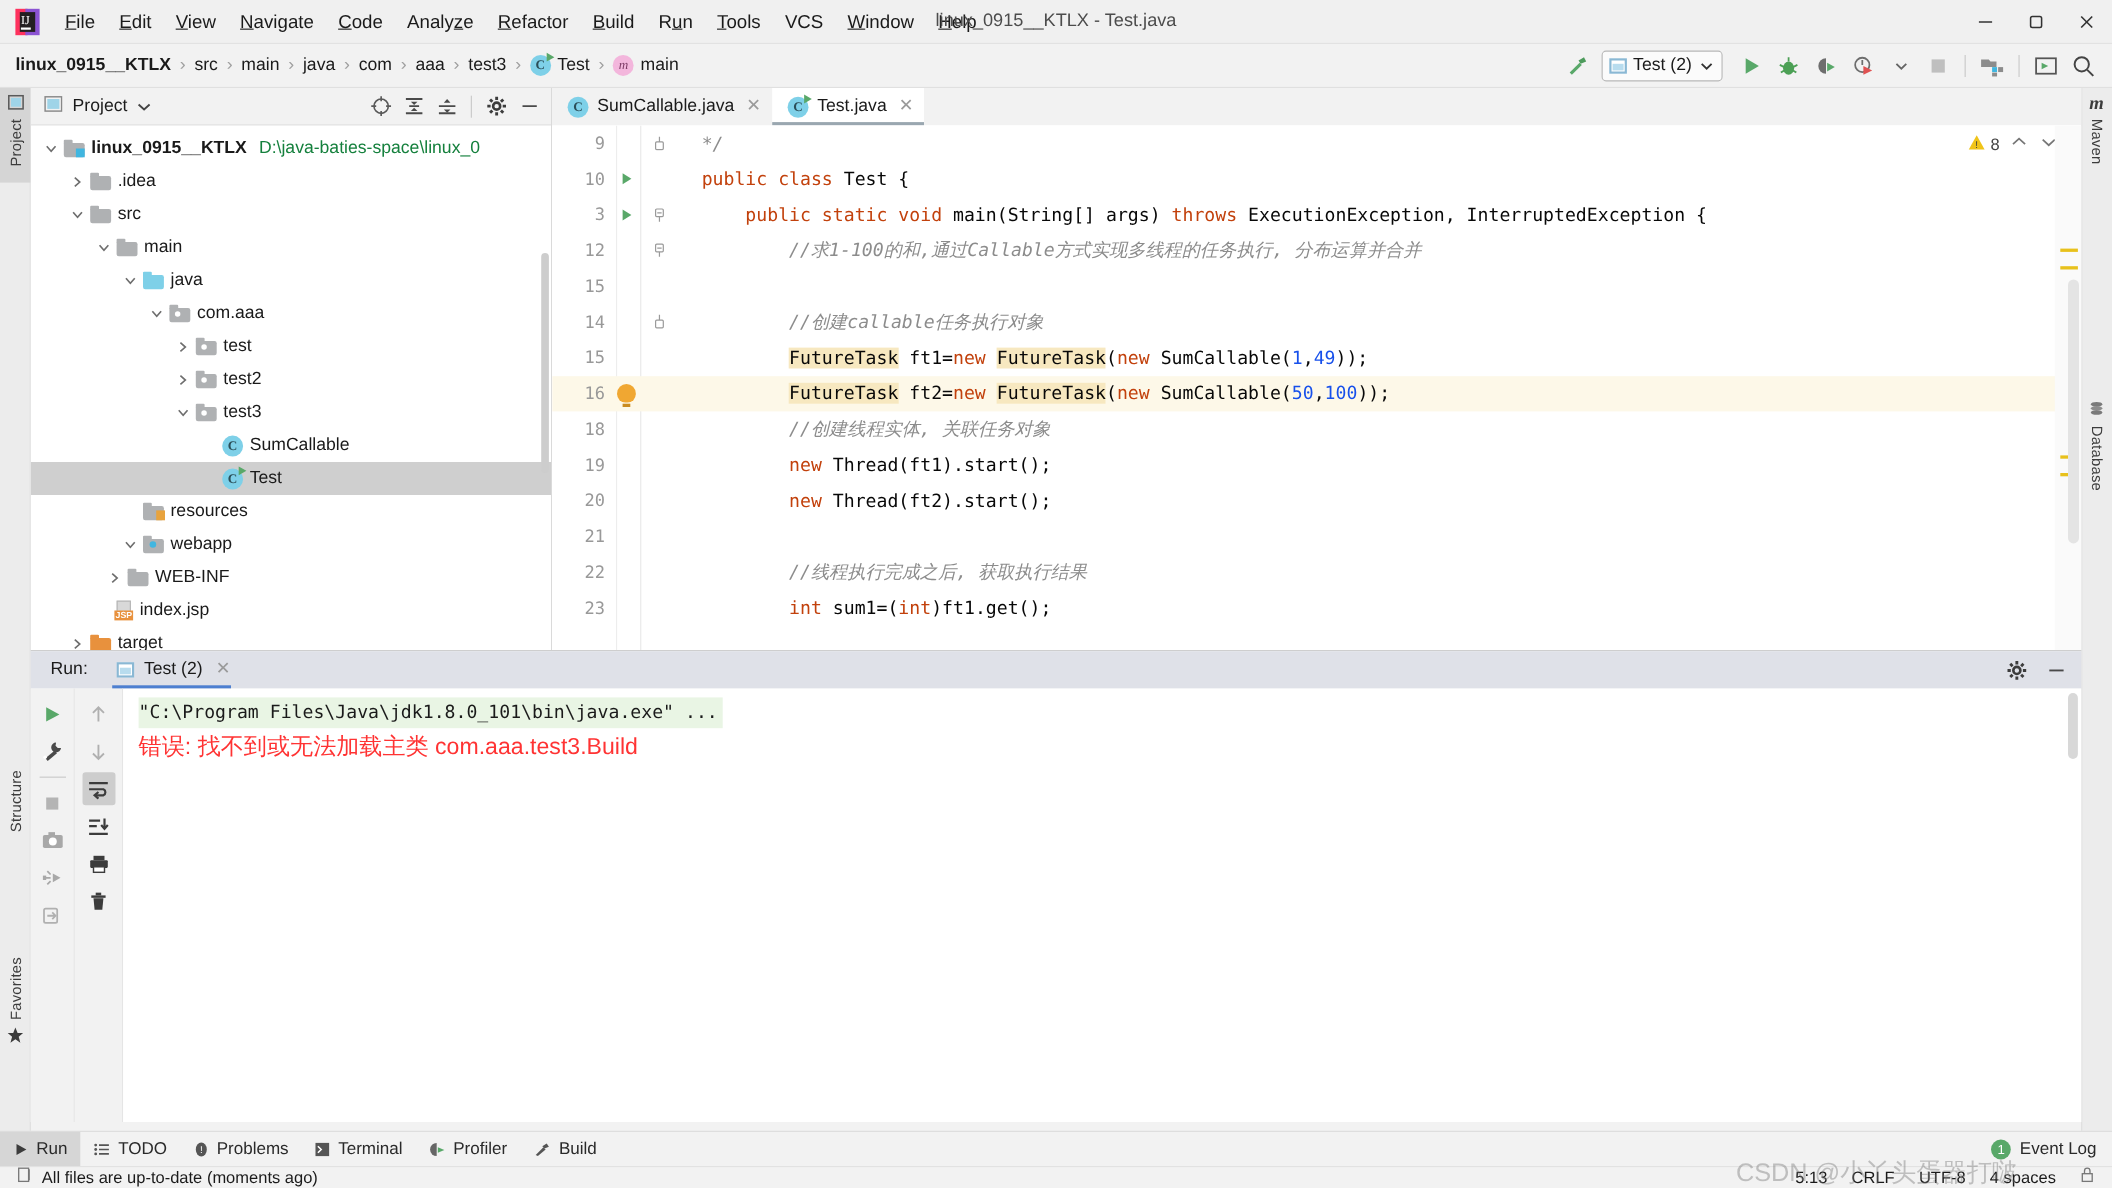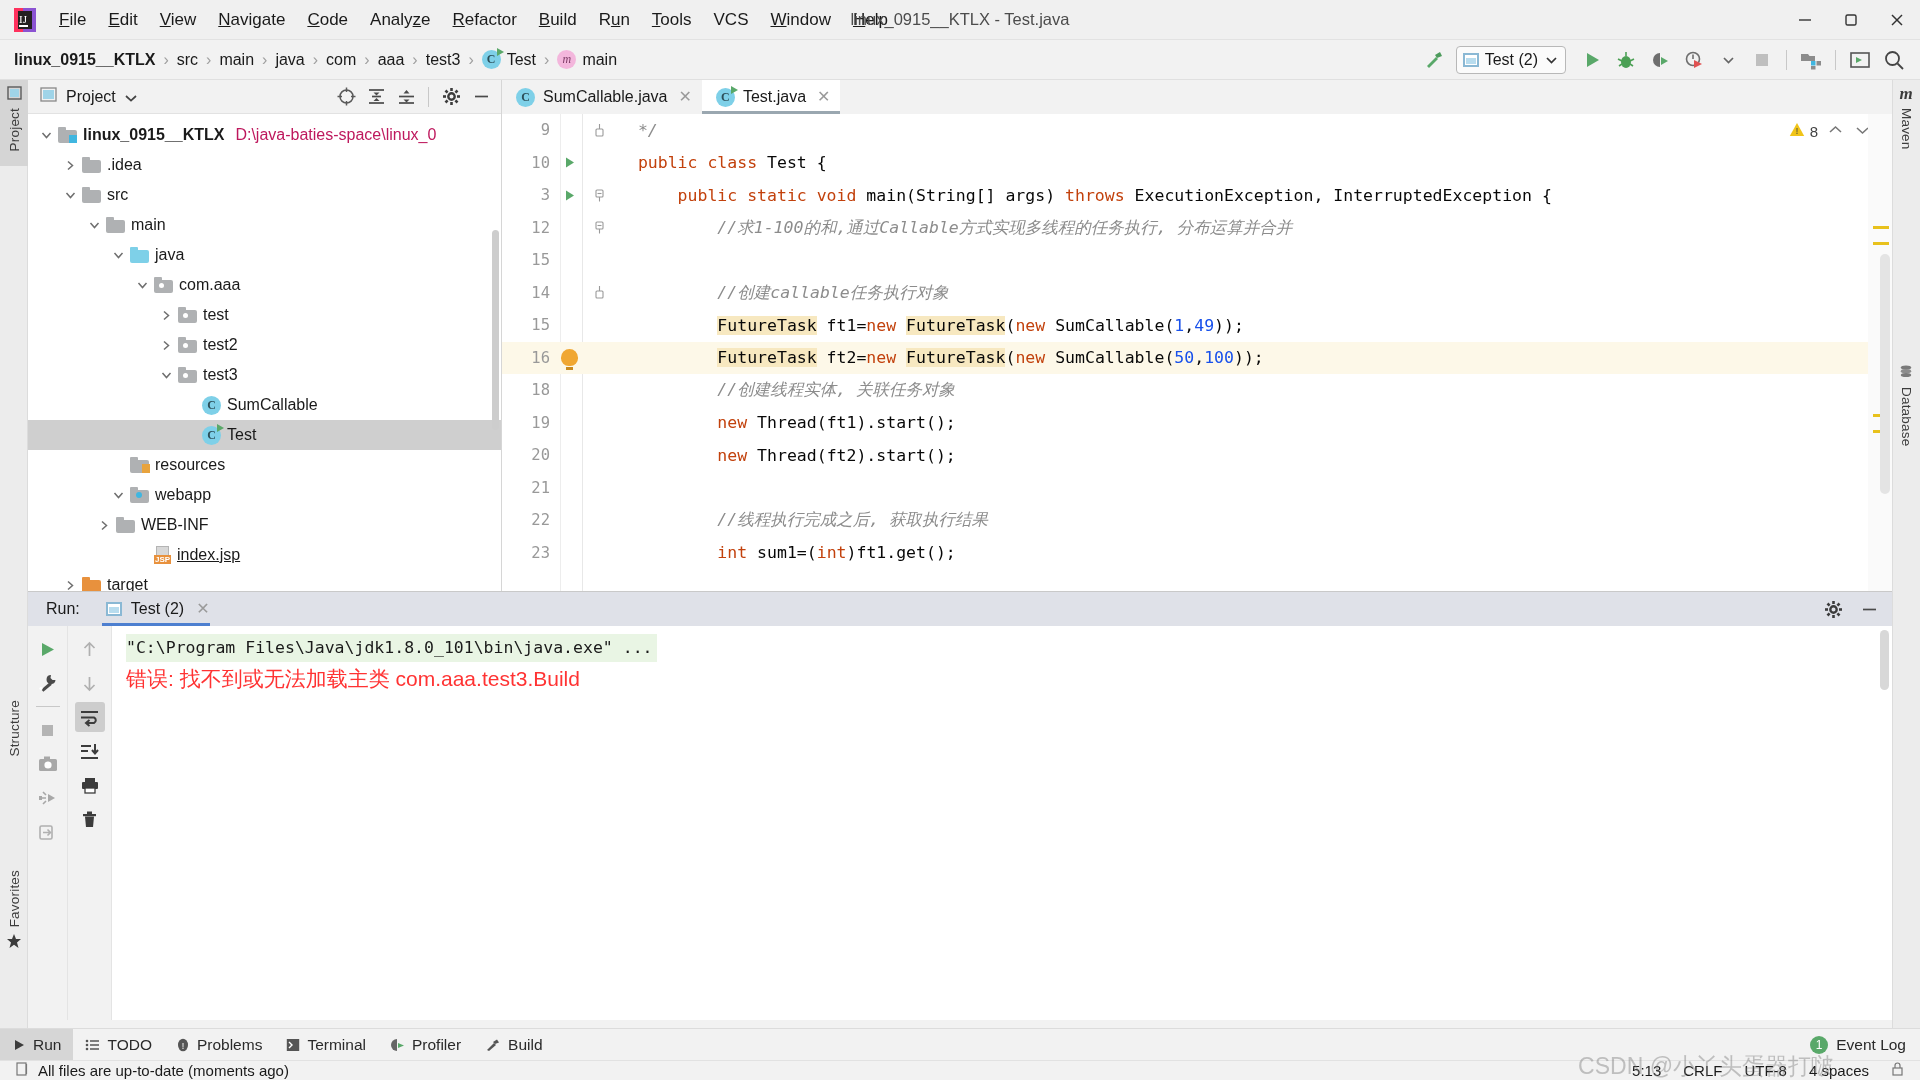"D:\java-baties-space\linux_0" .tpath { color: #be185d -> #15803d }
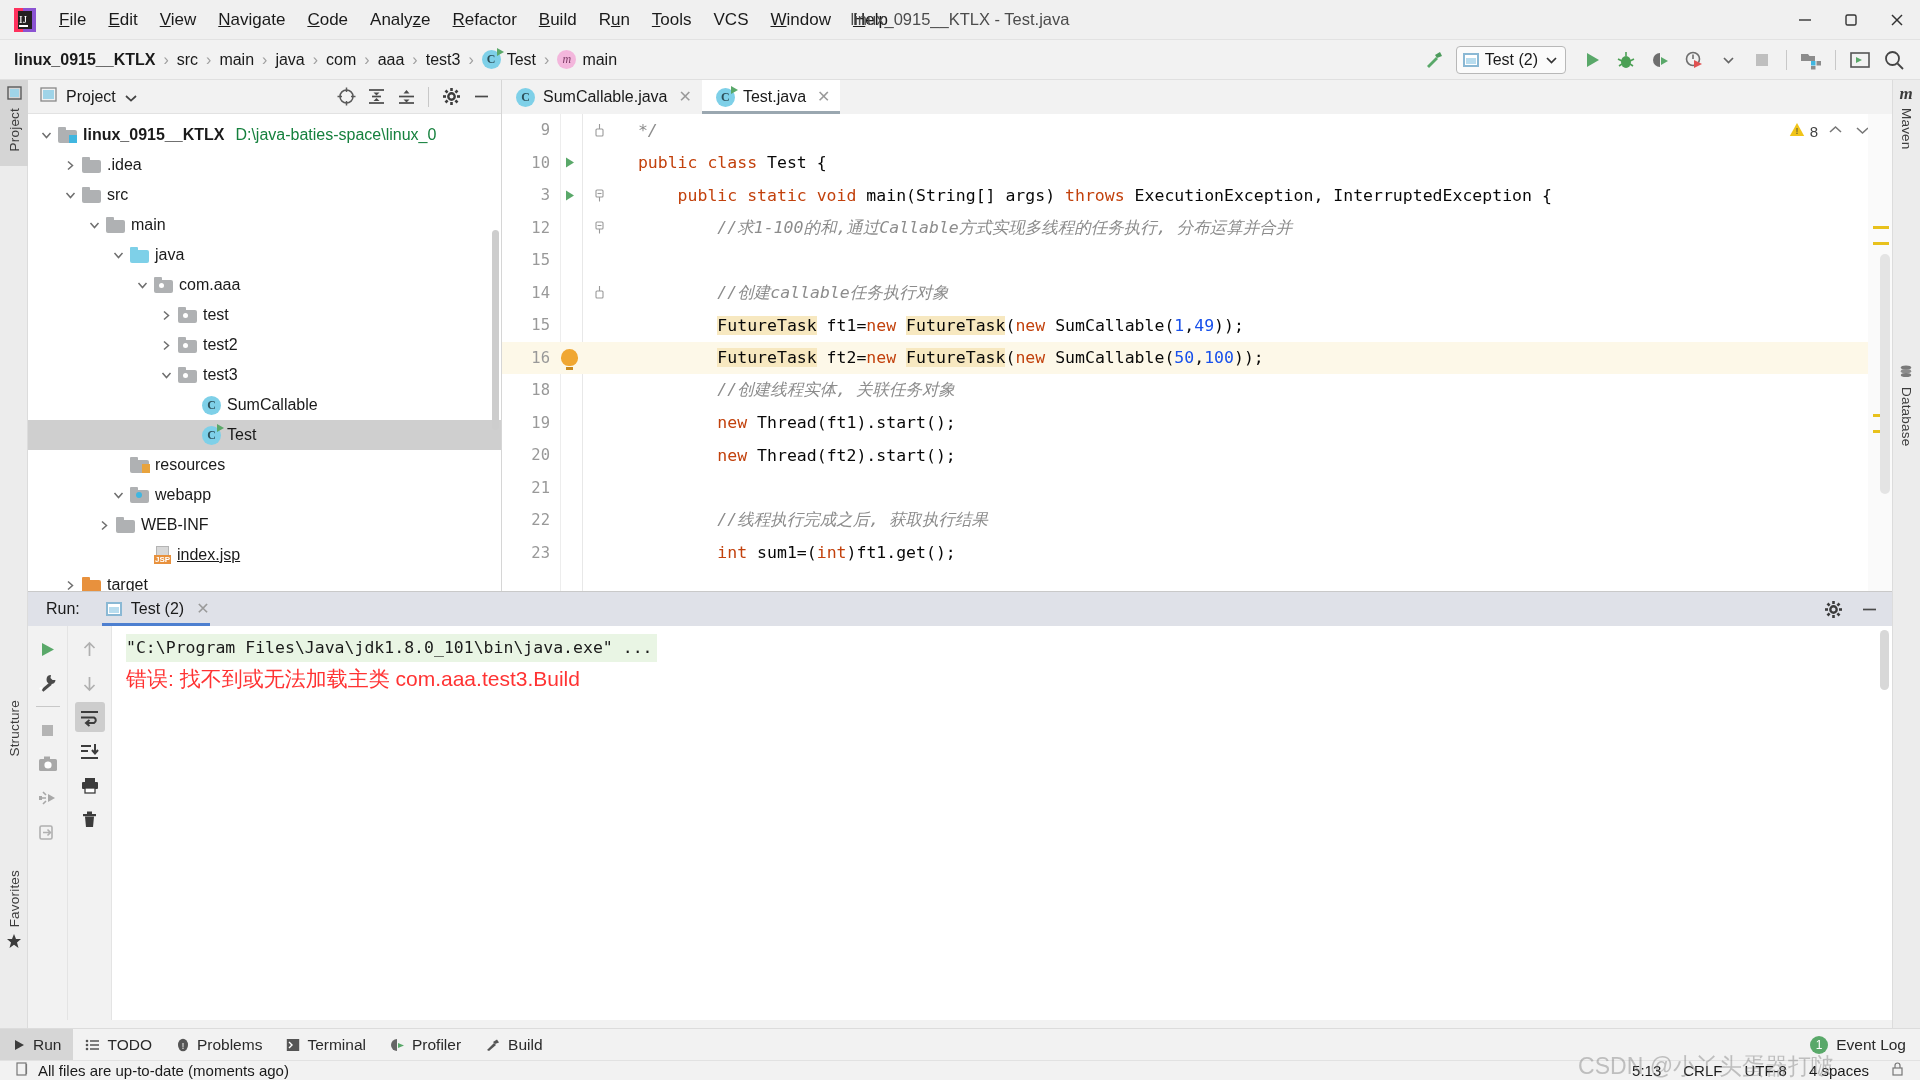"JSP" div.trow { padding-left: 102px -> 52px; text-decoration: underline -> none }
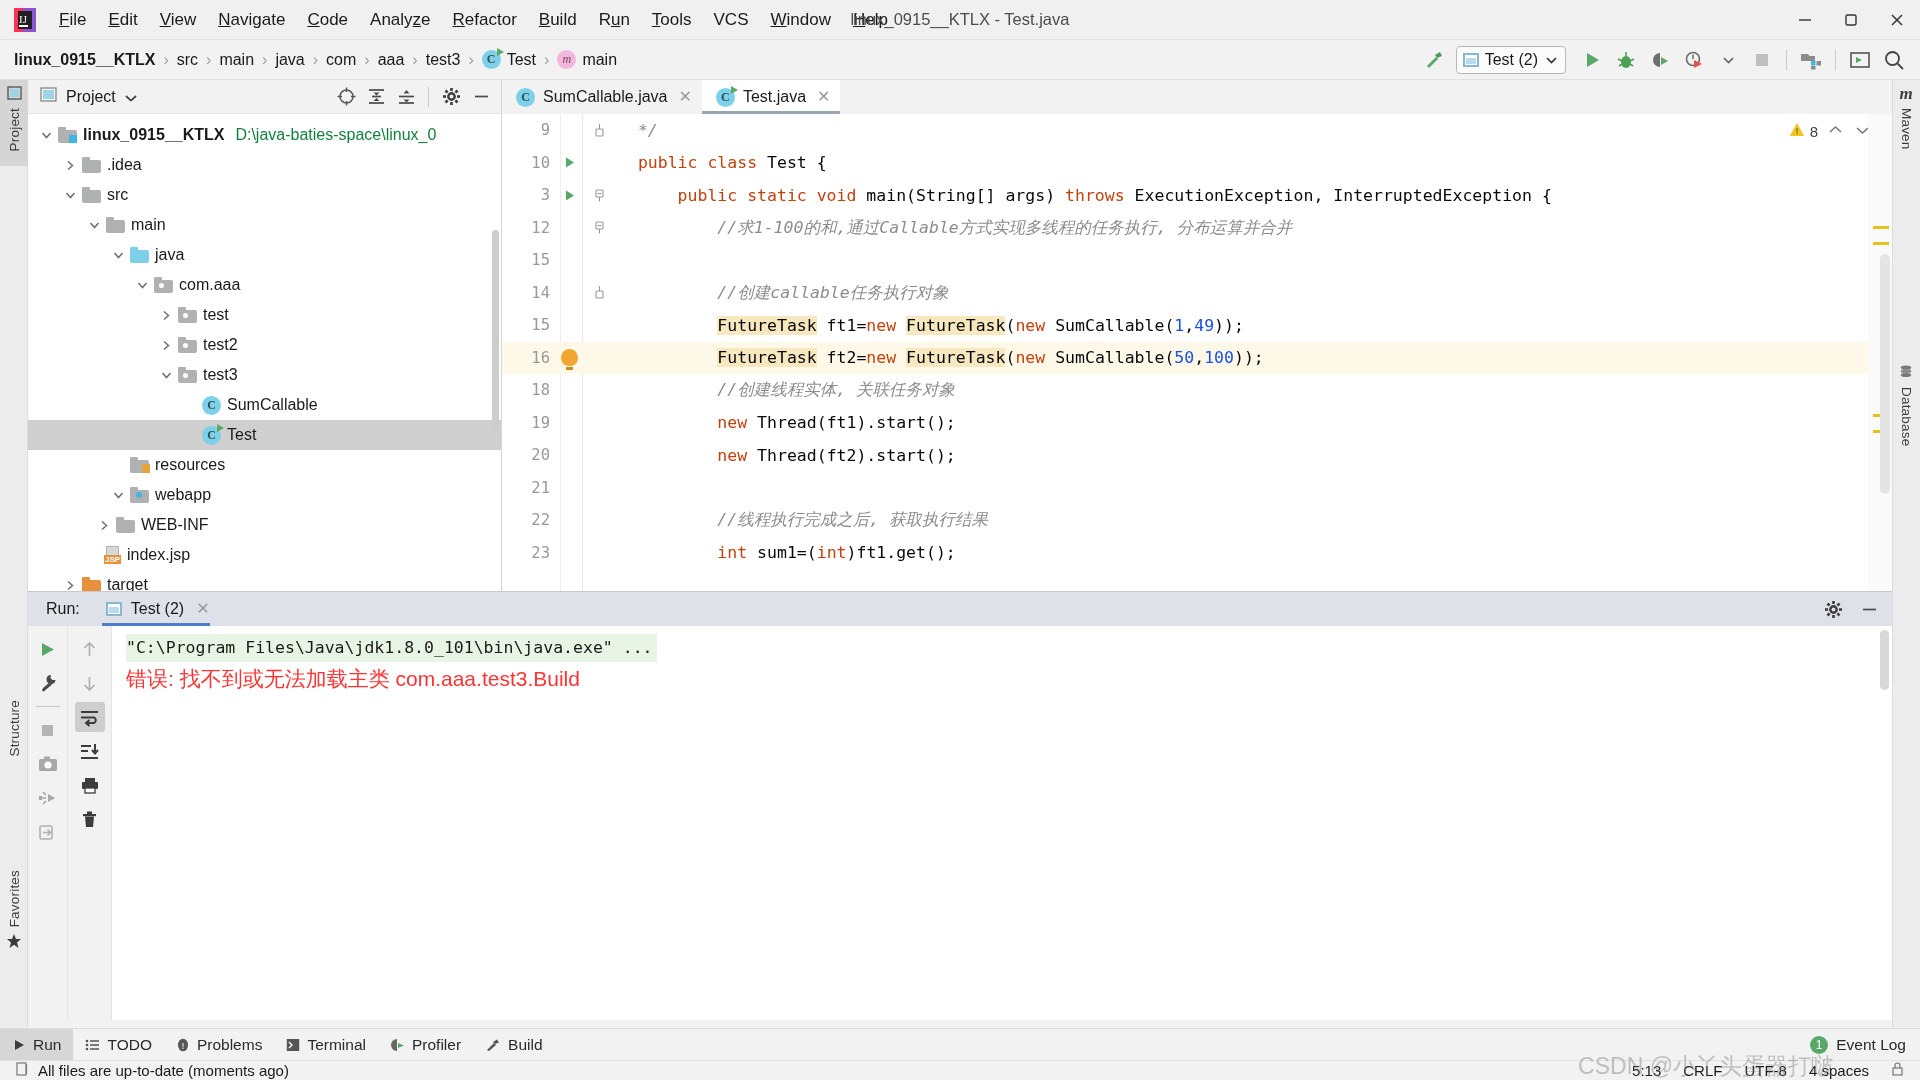"All files are up-to-date (moments" .statusbar { align-items: center -> flex-start }
